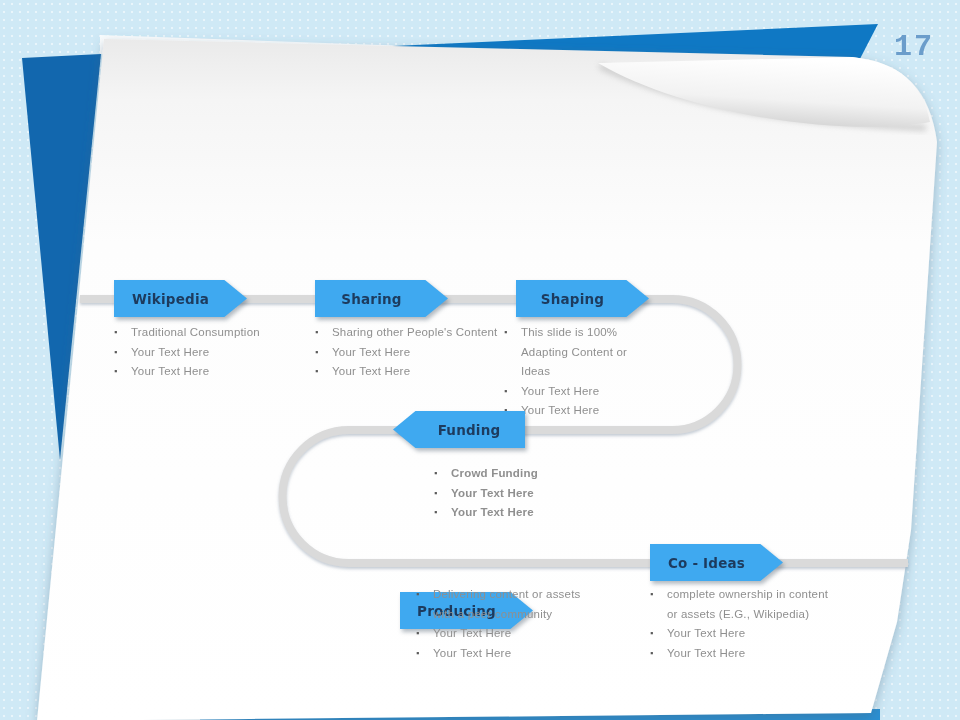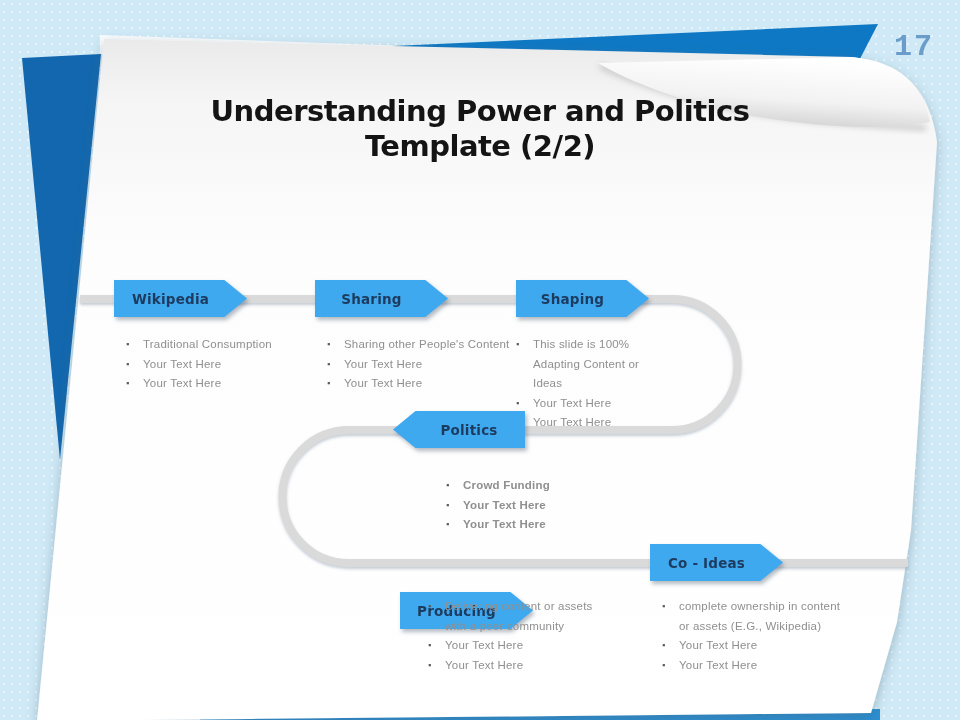"Understanding Power and Politics" div.title { html: <div> <div>Understanding Power and Politics</div> <div>Template (2/2)</div> </div> -> none }
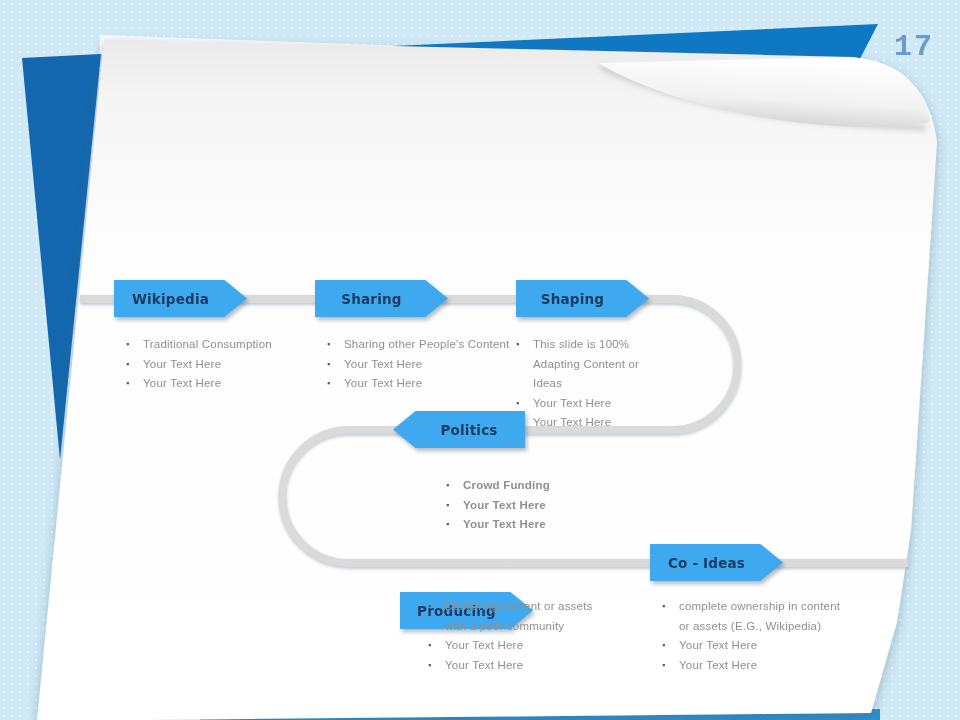"Traditional Consumption" ul.bullets { margin: 12px -> 0 }
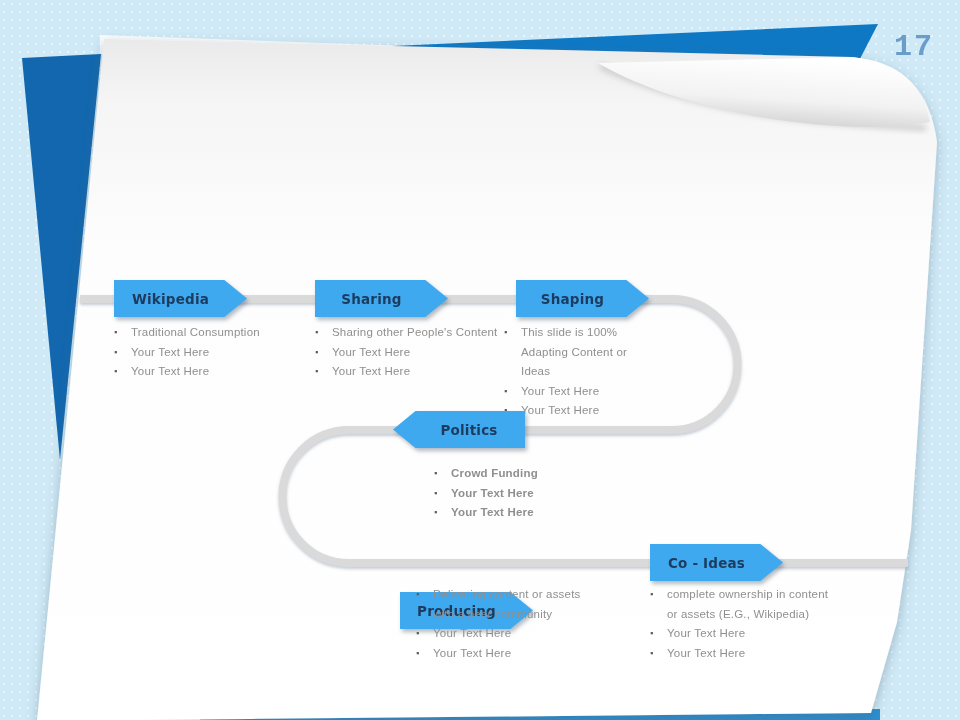"Politics" div.inner { text: Politics -> Funding }
